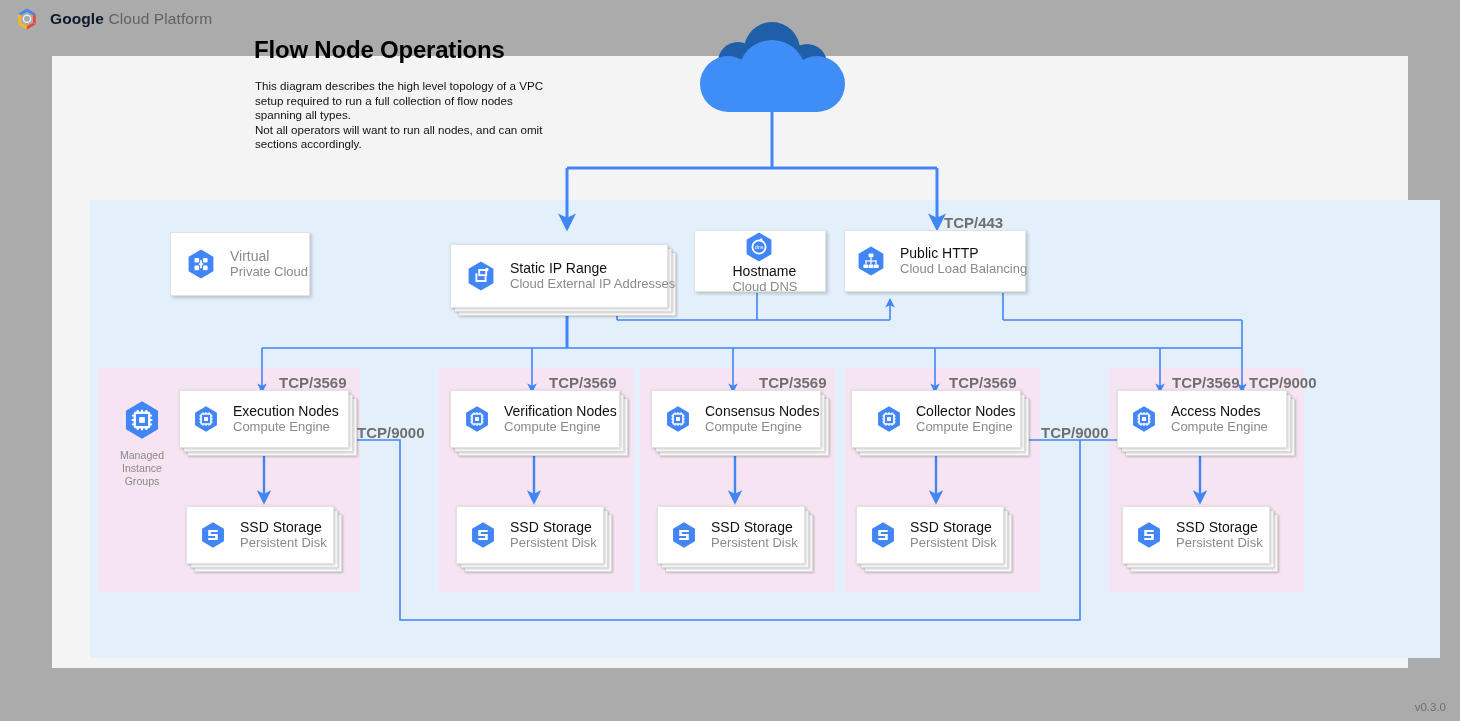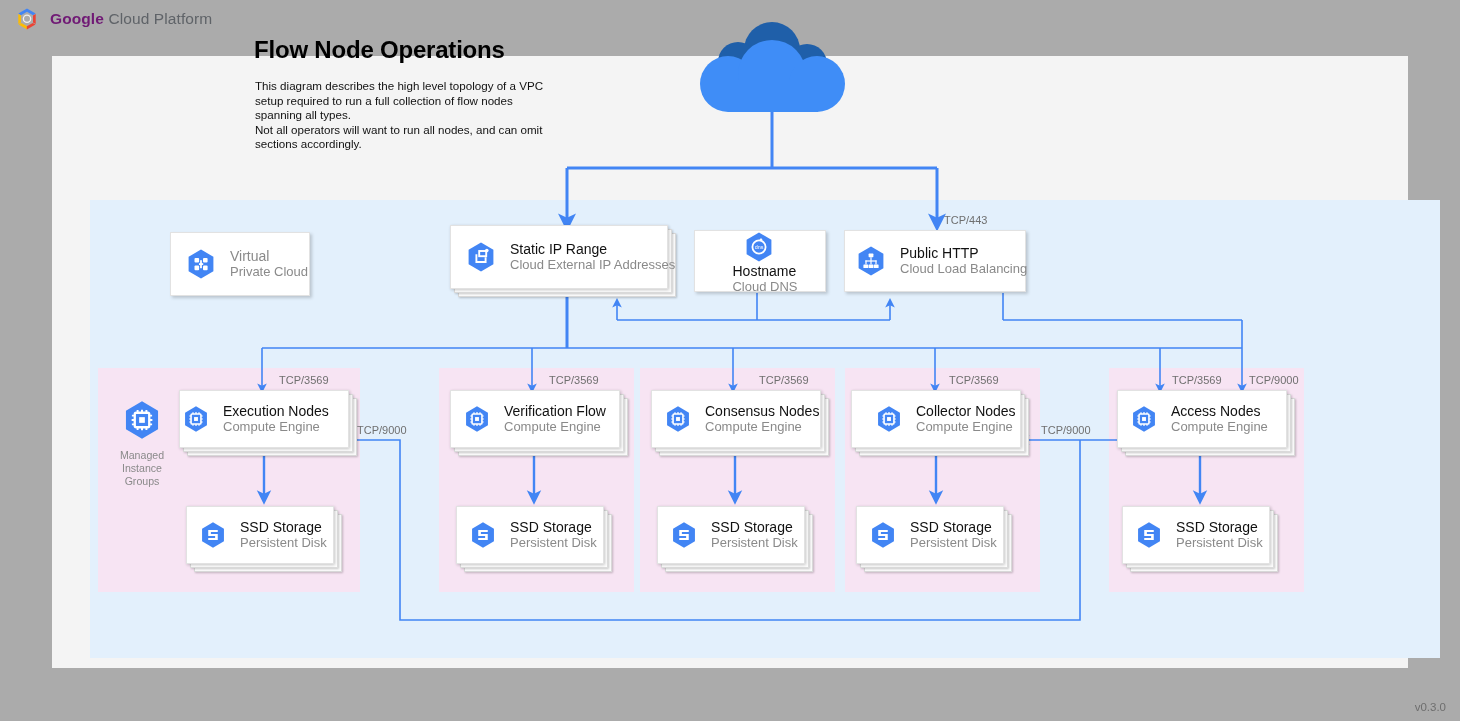"Google" #gcp-title b { color: #701a75 -> #0f172a }
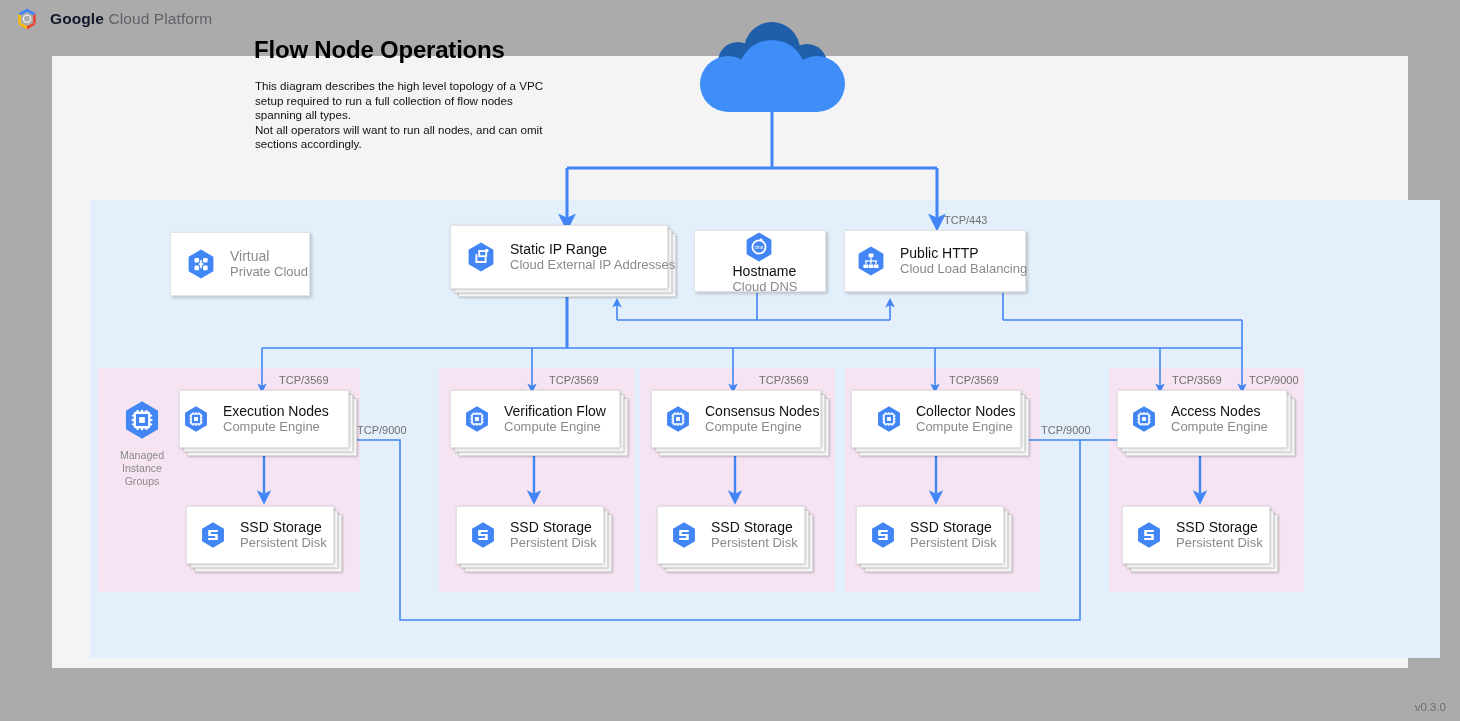"TCP/443" .port { font-size: 11px -> 15px; font-weight: none -> bold }
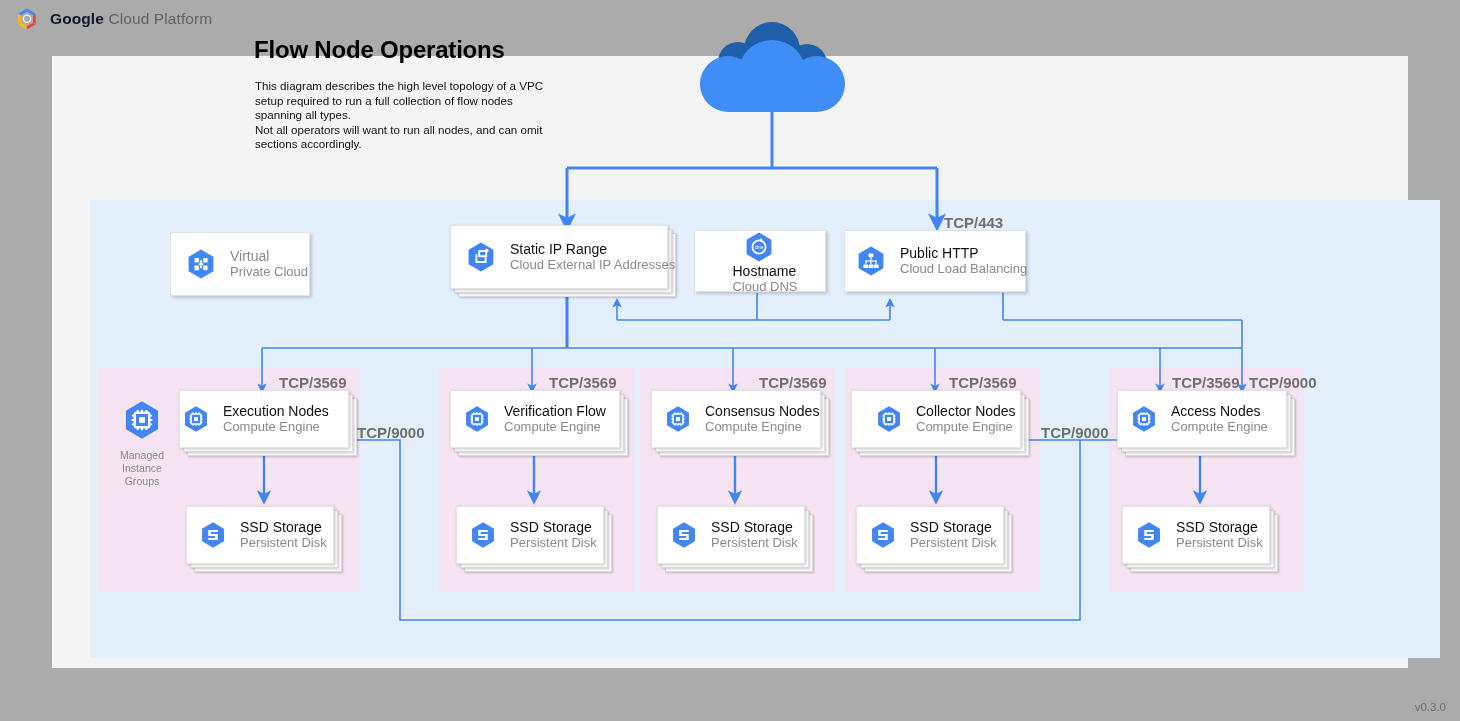"Static IP Range" div.card { top: 225px -> 244px }
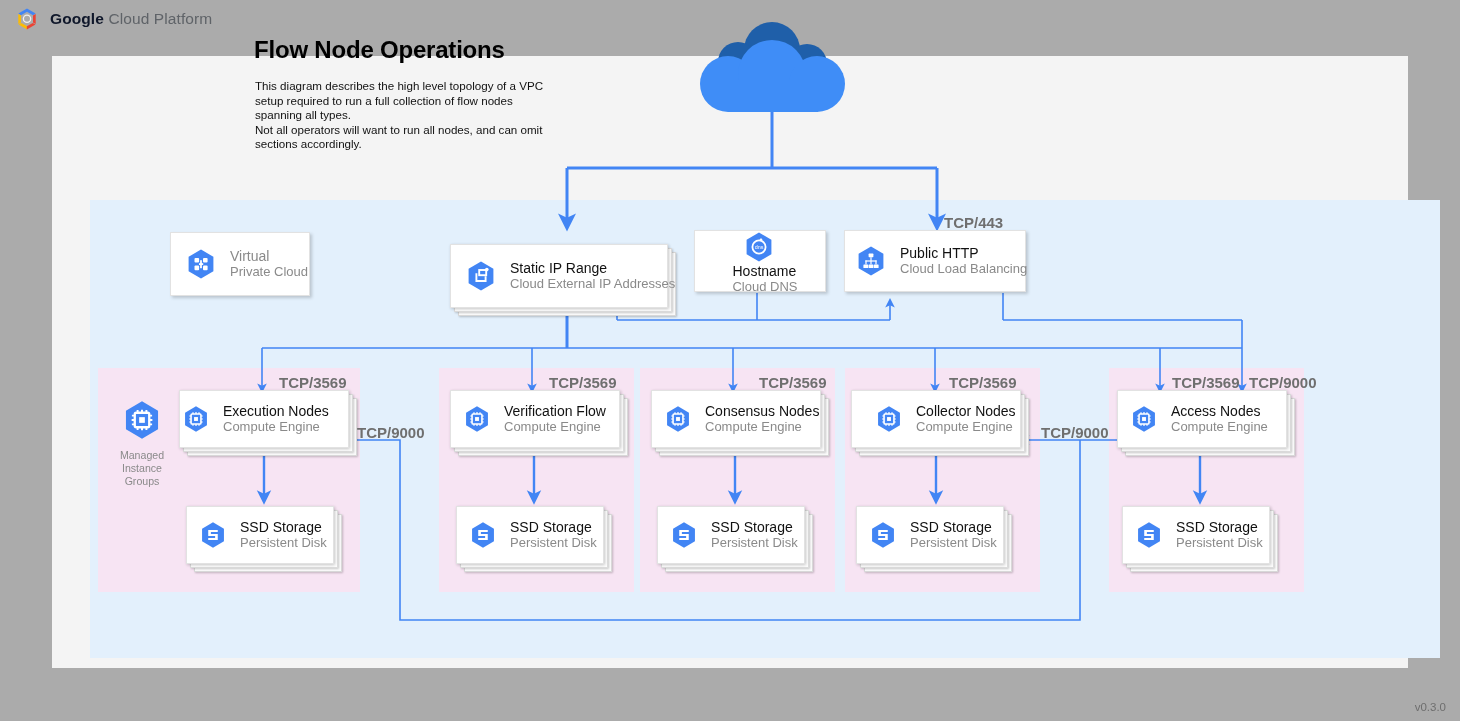"Execution Nodes" div.inner { padding-left: 2px -> 12px }
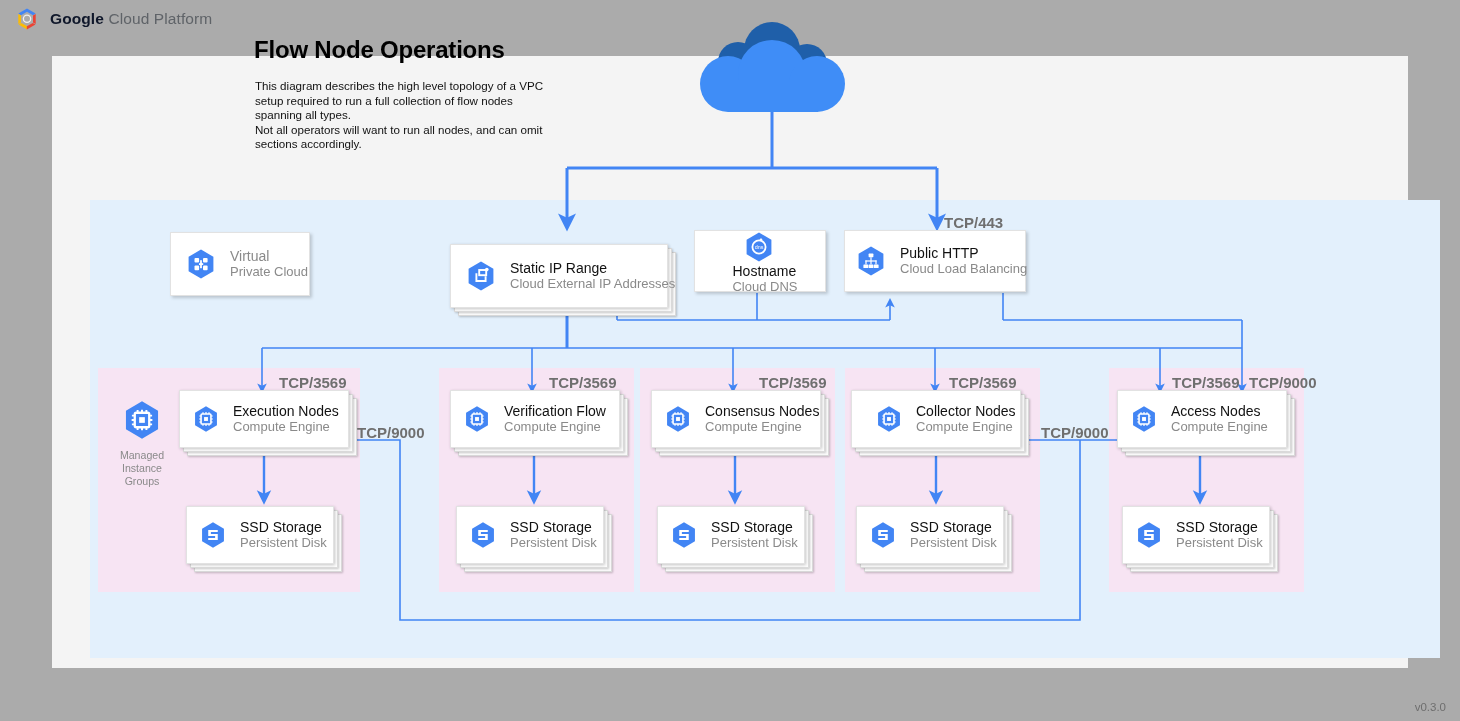"Verification Flow" div.t1 { text: Flow -> Nodes }
